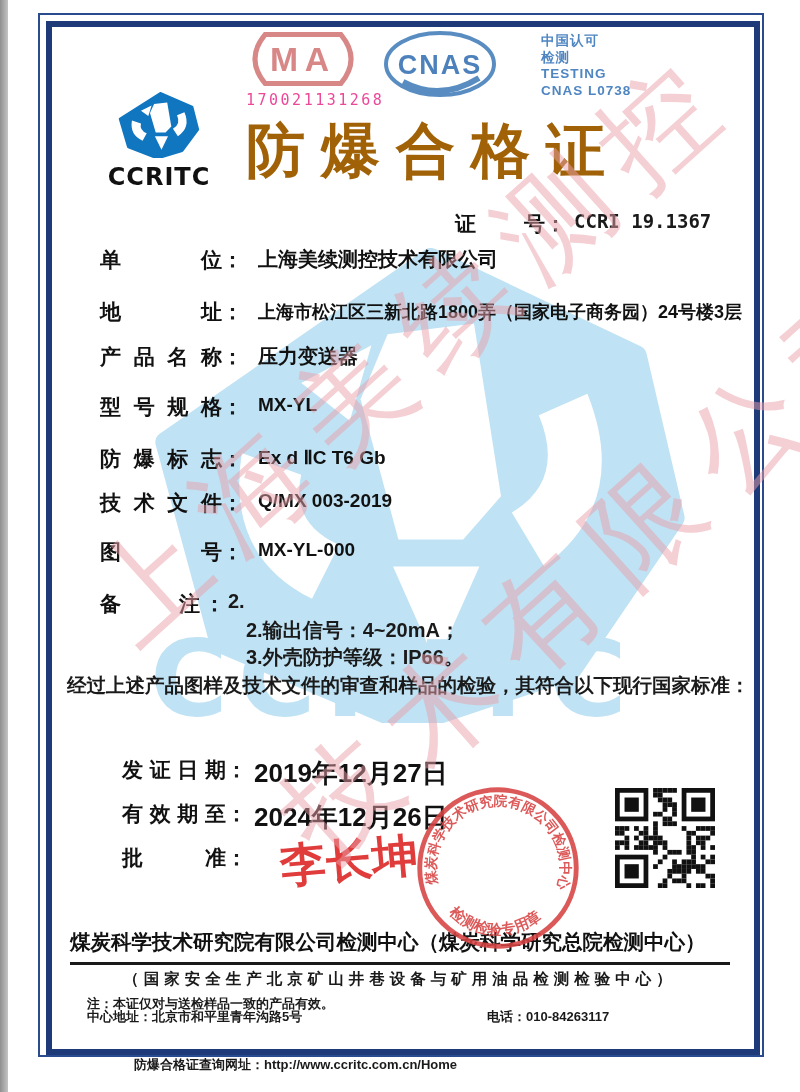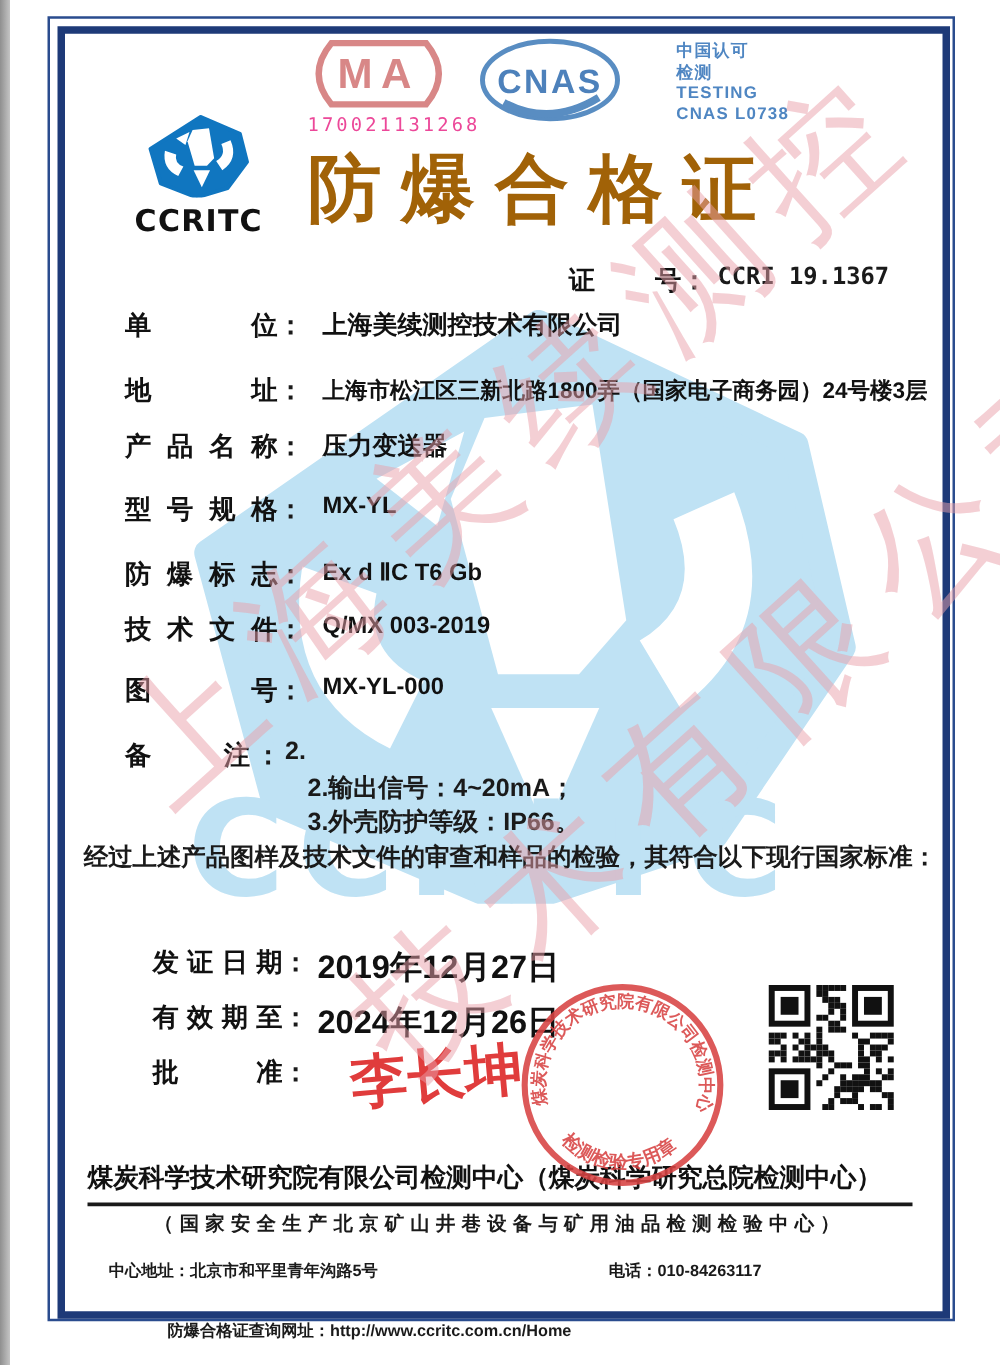"注：本证仅对与送检样品一致的产品有效。" div.note { html: none -> <div>注：本证仅对与送检样品一致的产品有效。</div> }
